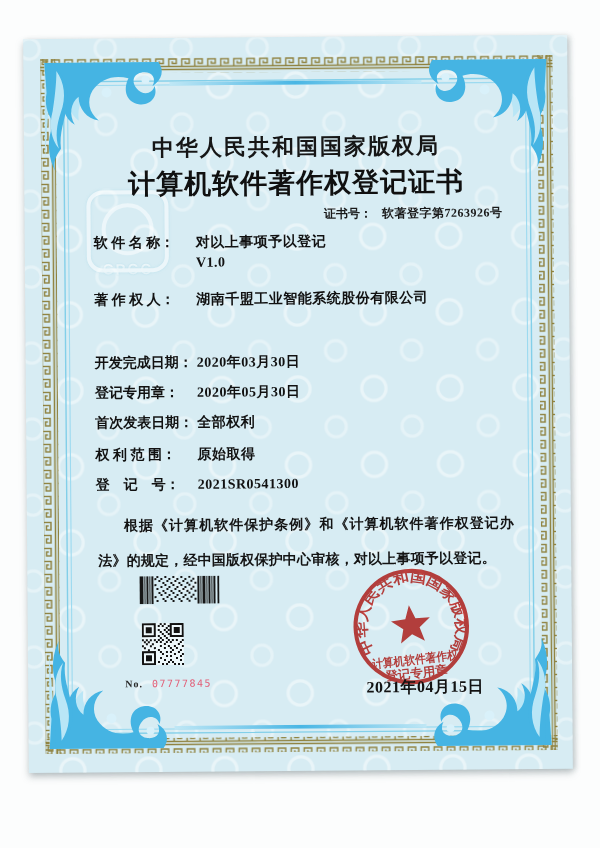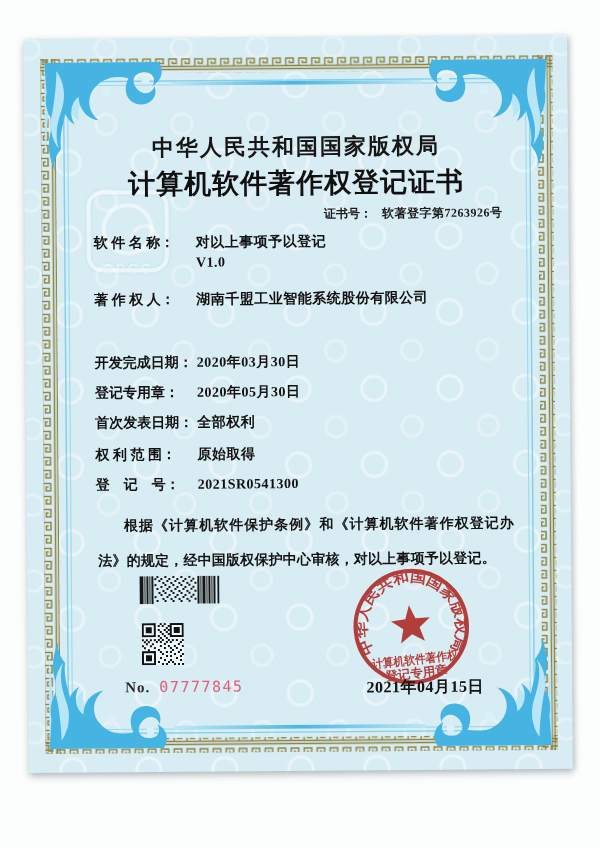"No. 07777845" .serial { font-size: 15px -> 10px }
